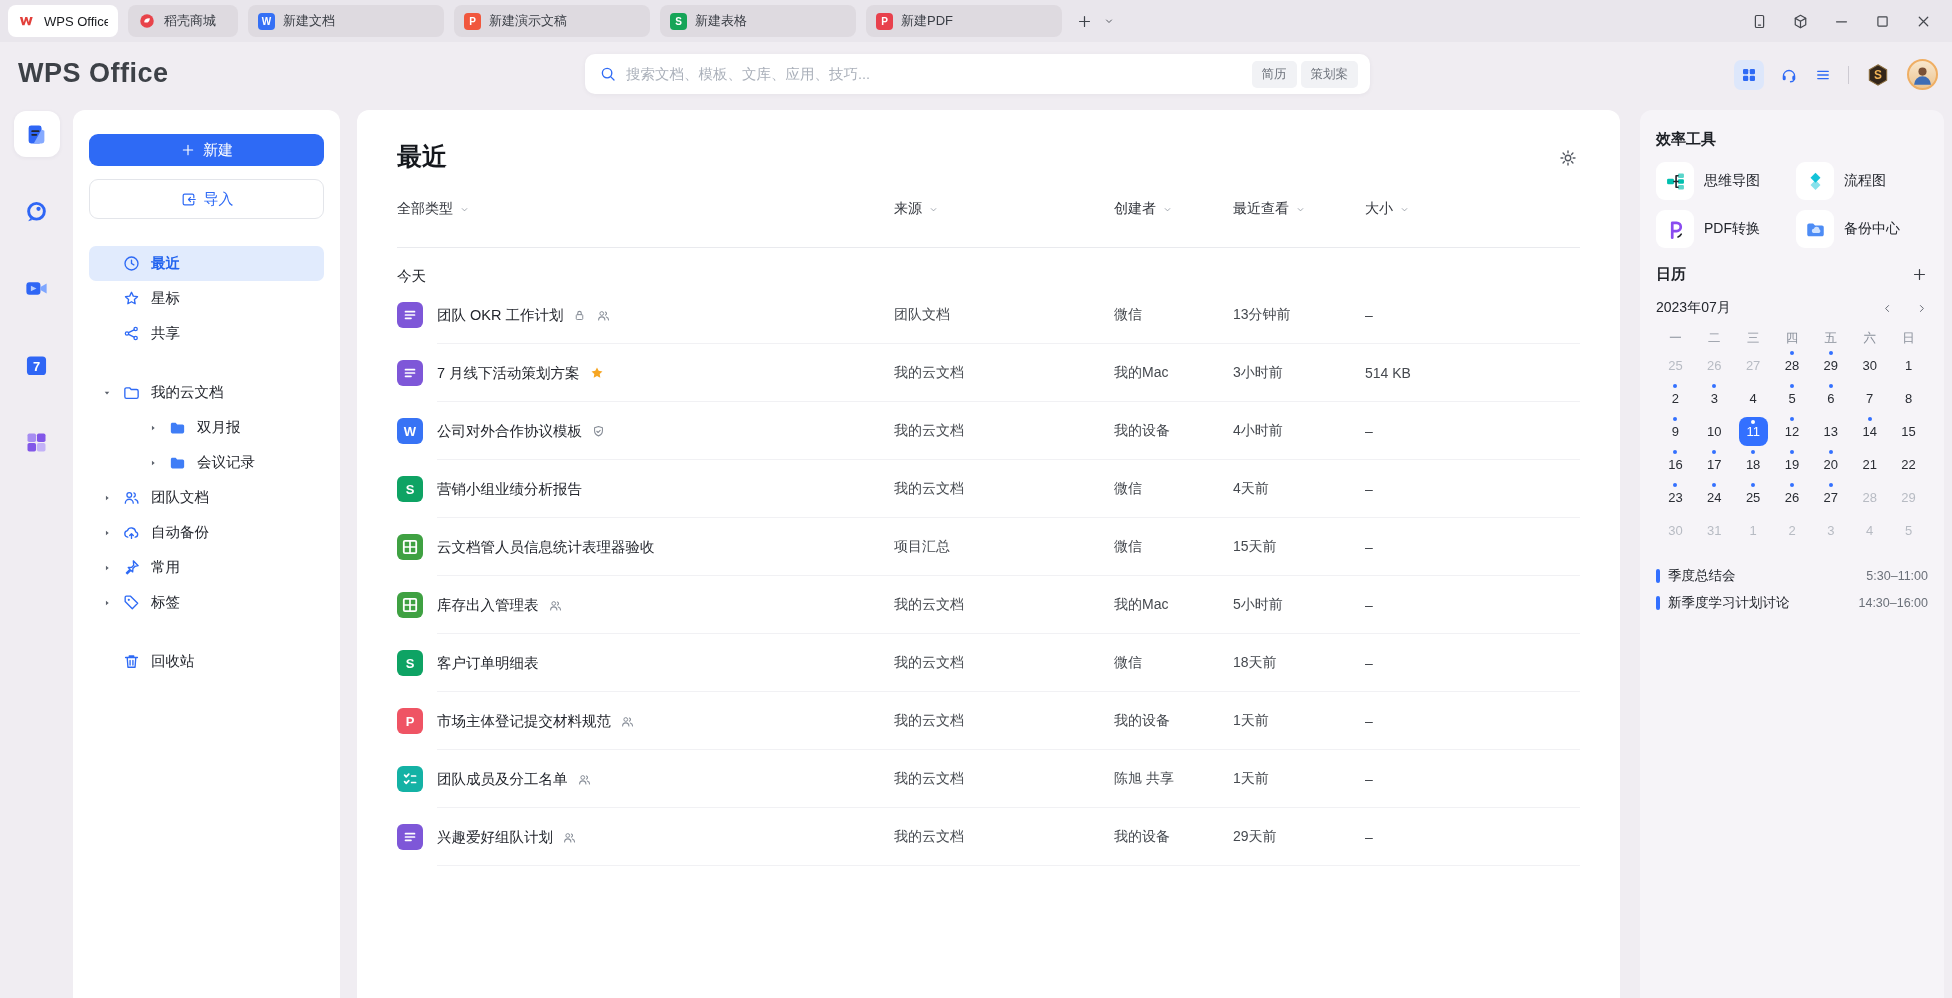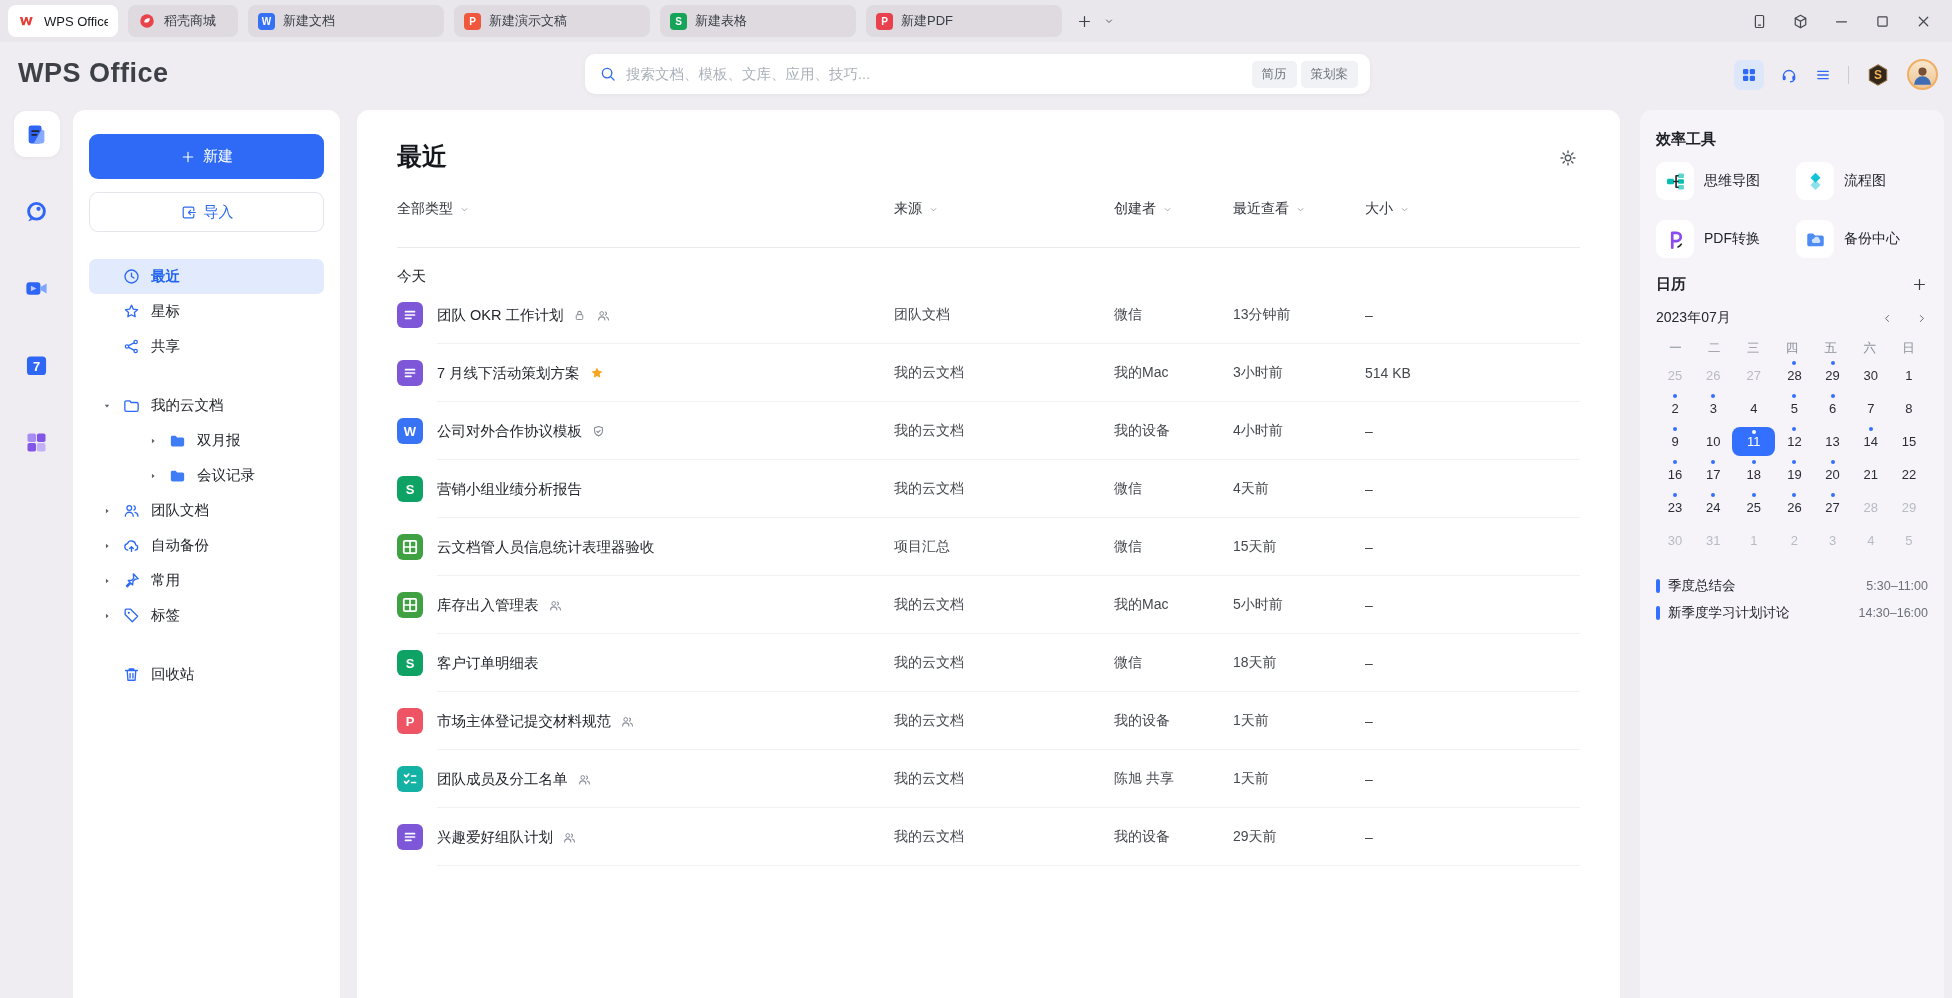"新建" .btn-new { height: 45px -> 32px }
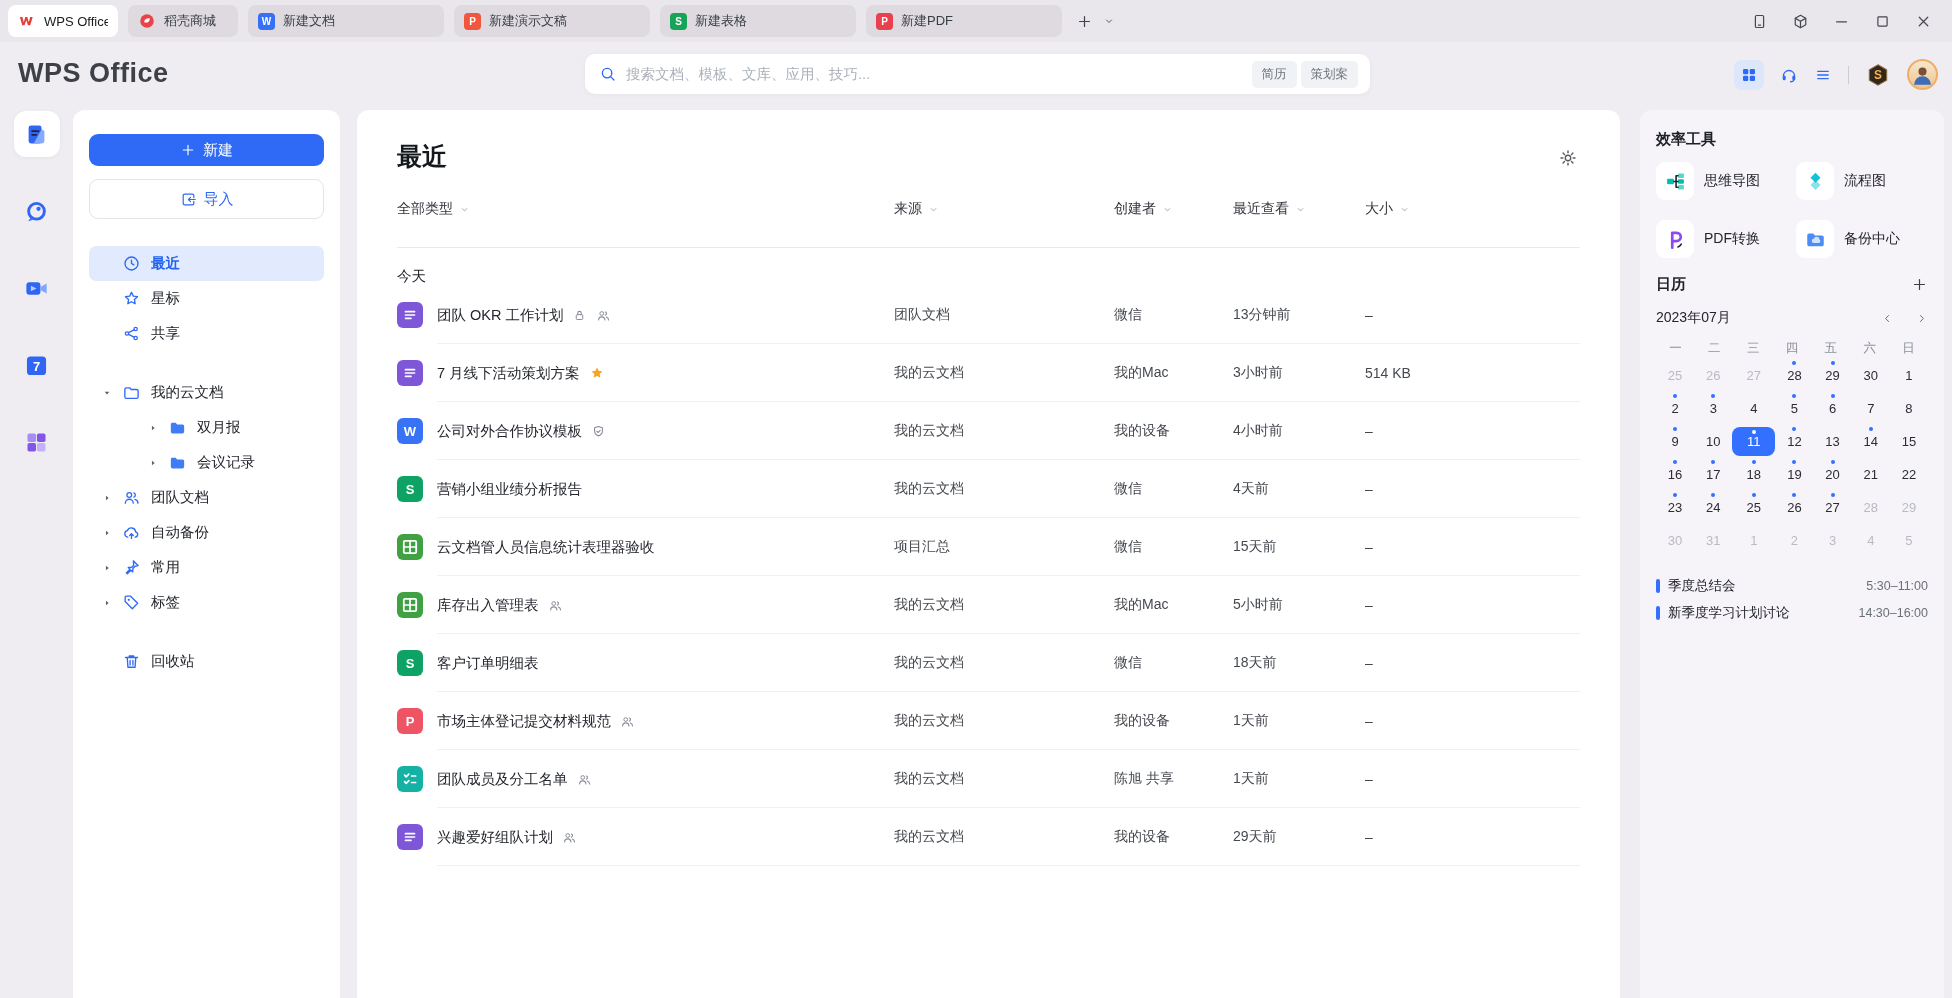"思维导图" .tools { gap: 20px 8px -> 10px 8px }
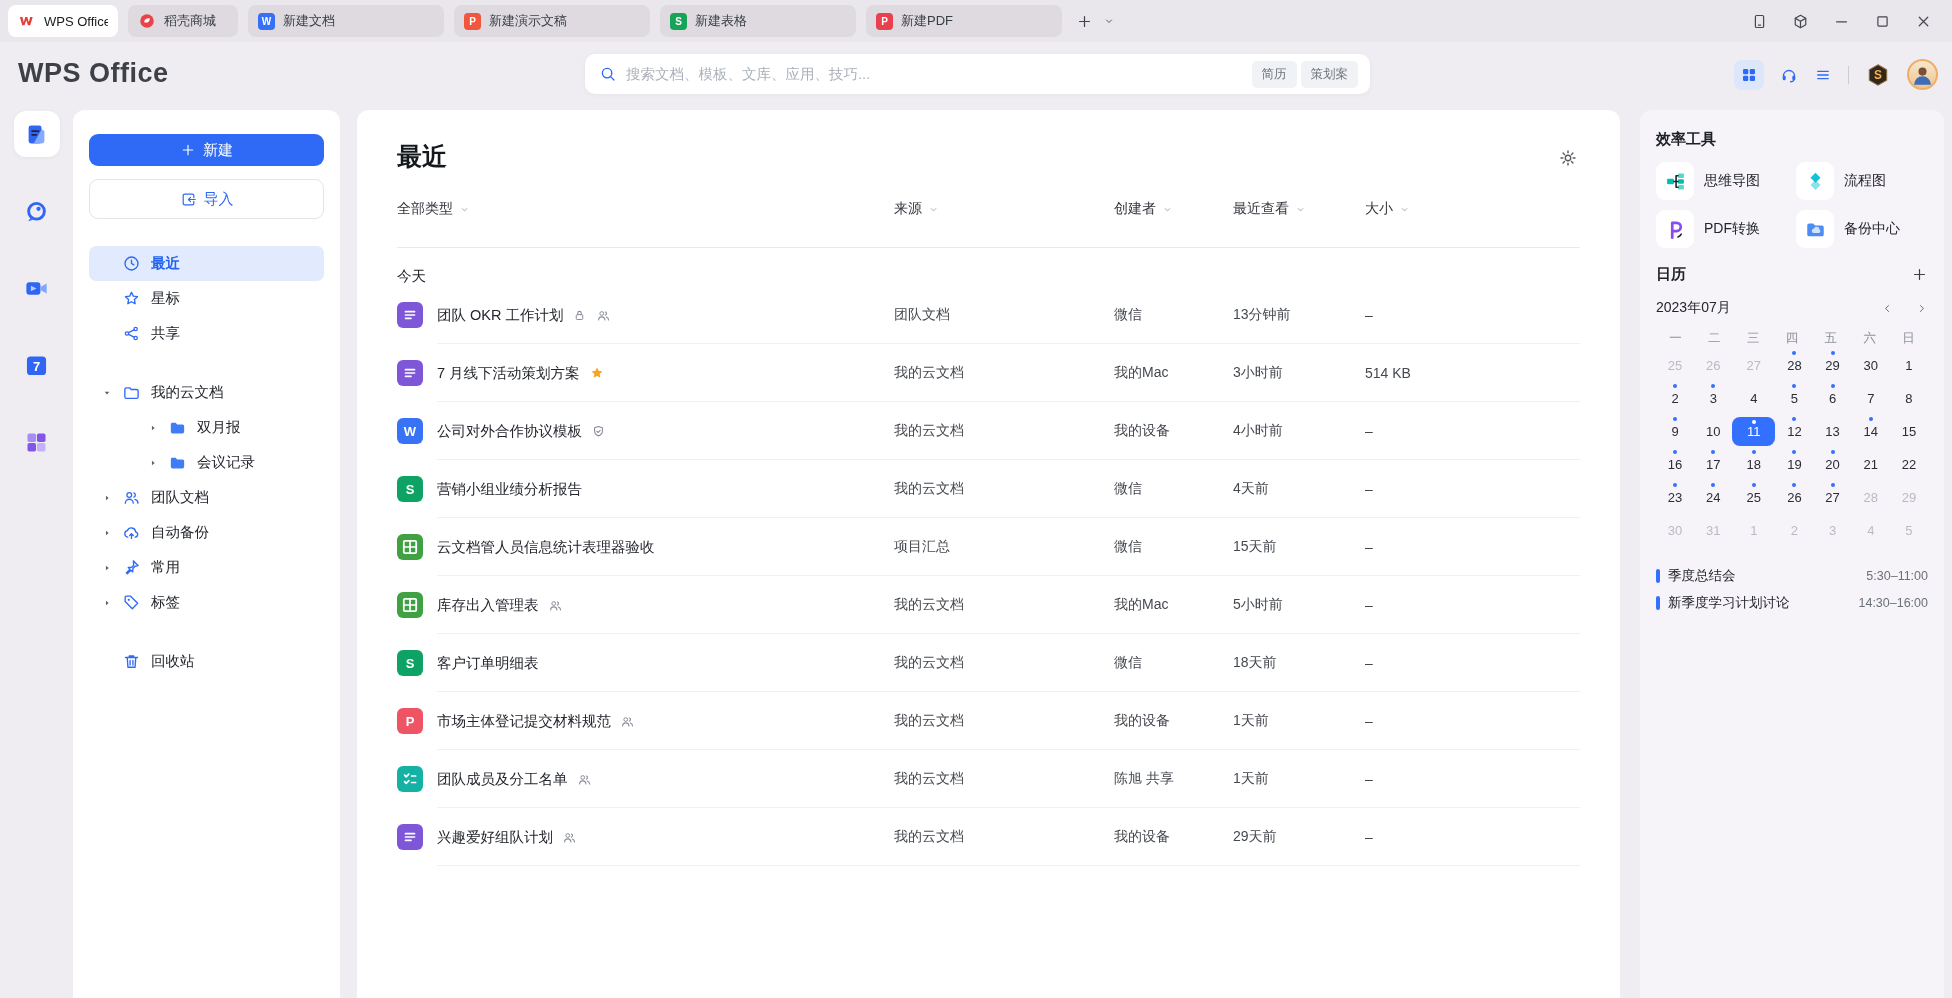"11" .day .box { width: 43px -> 29px }
